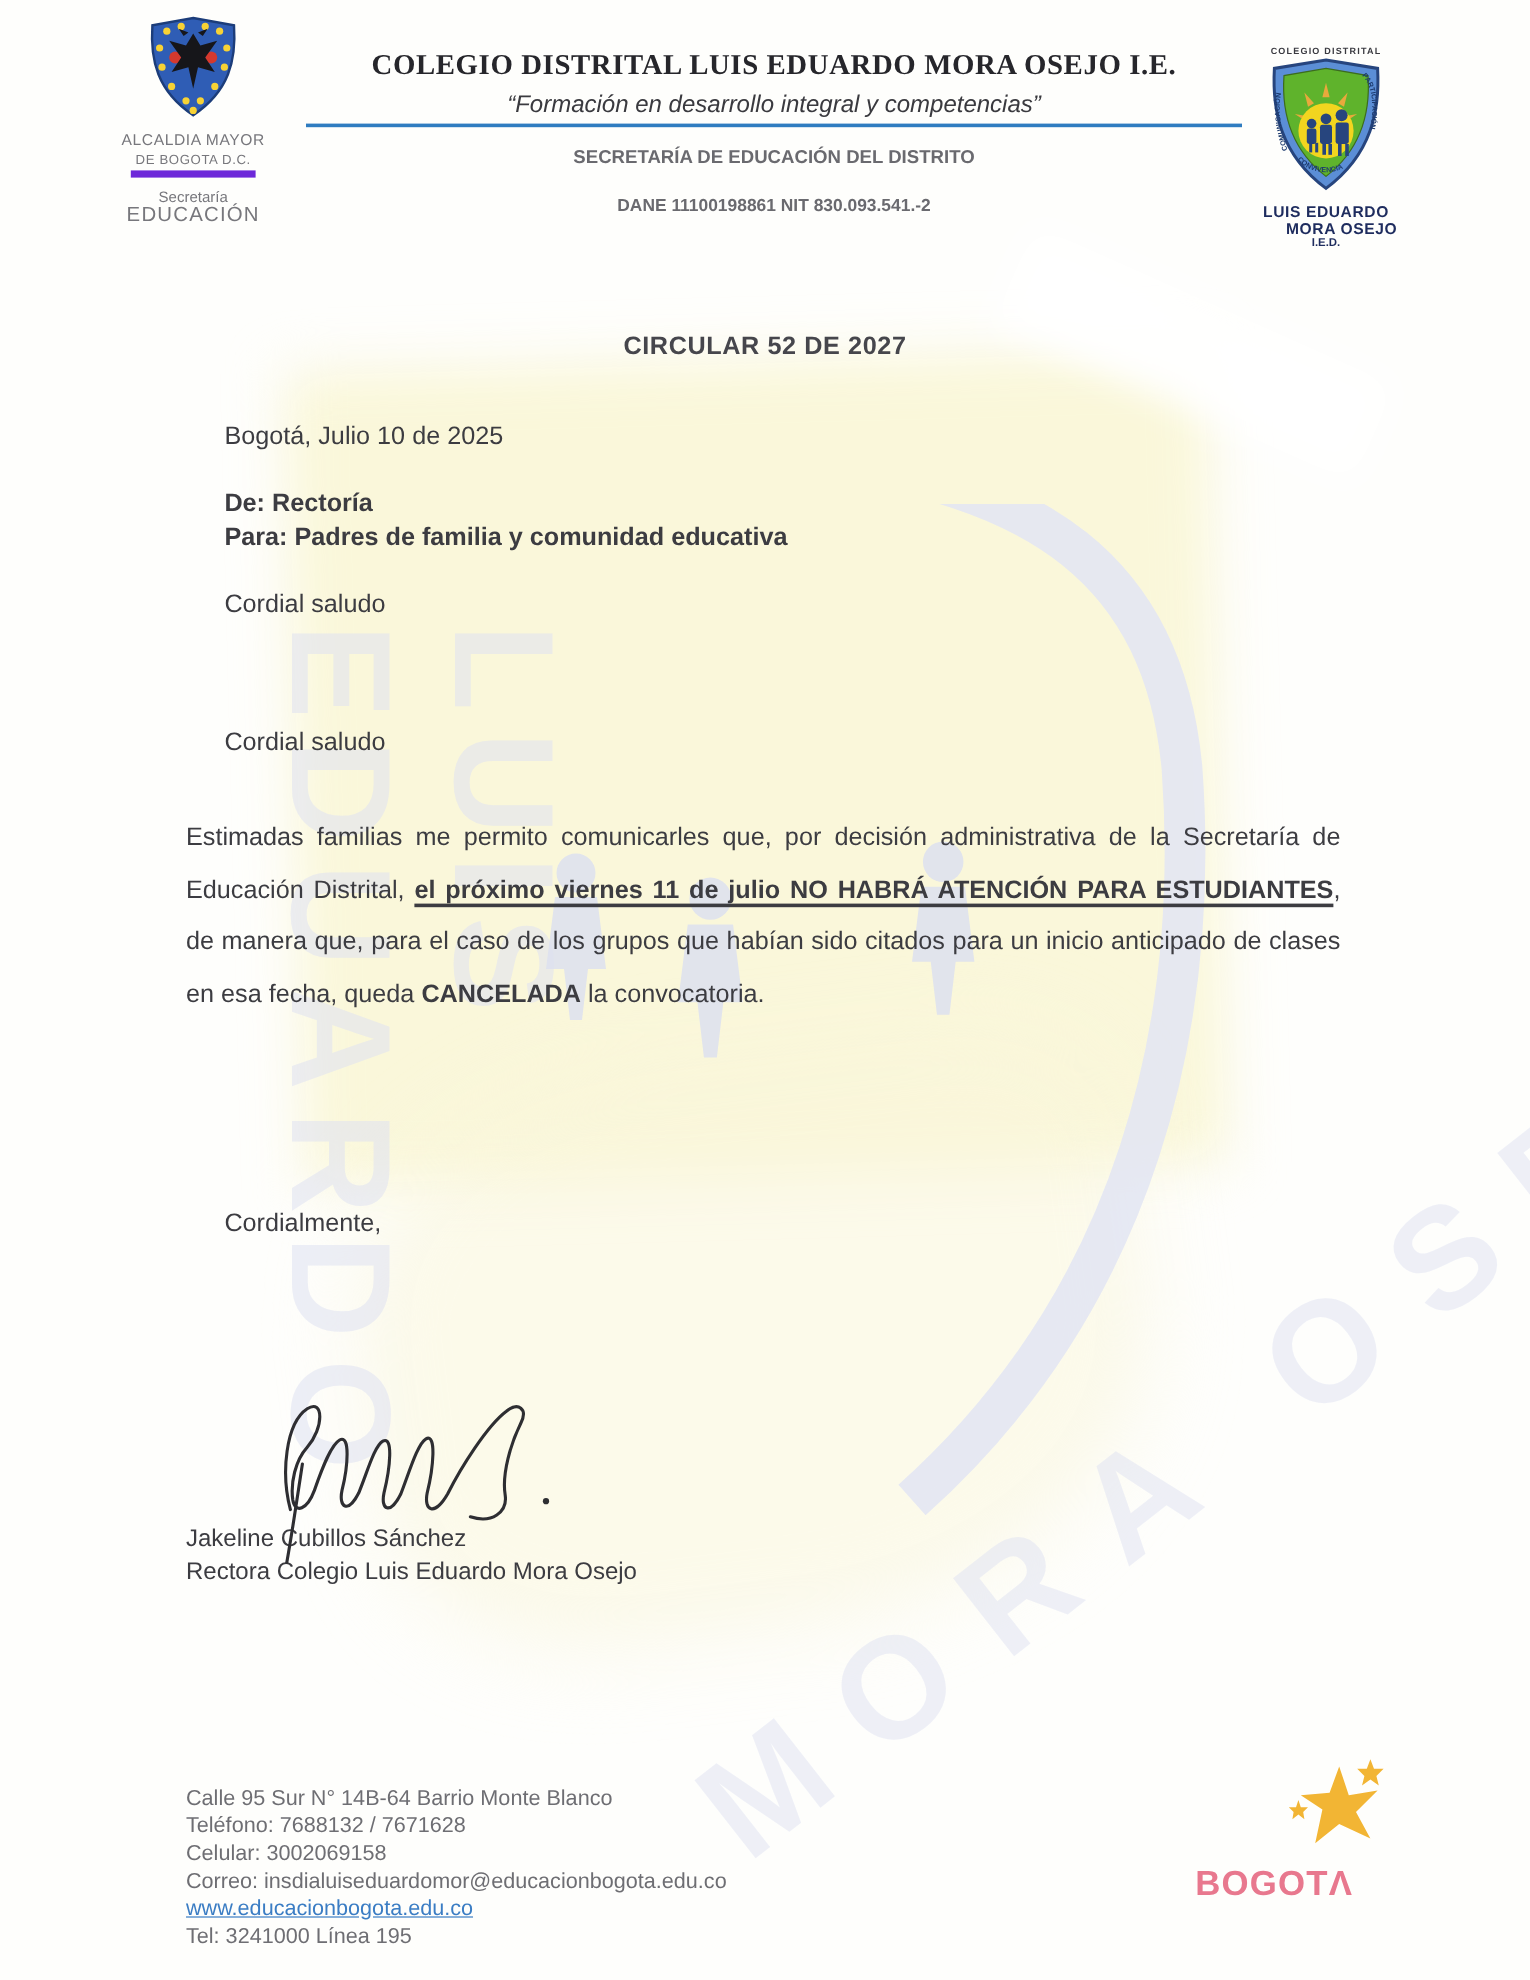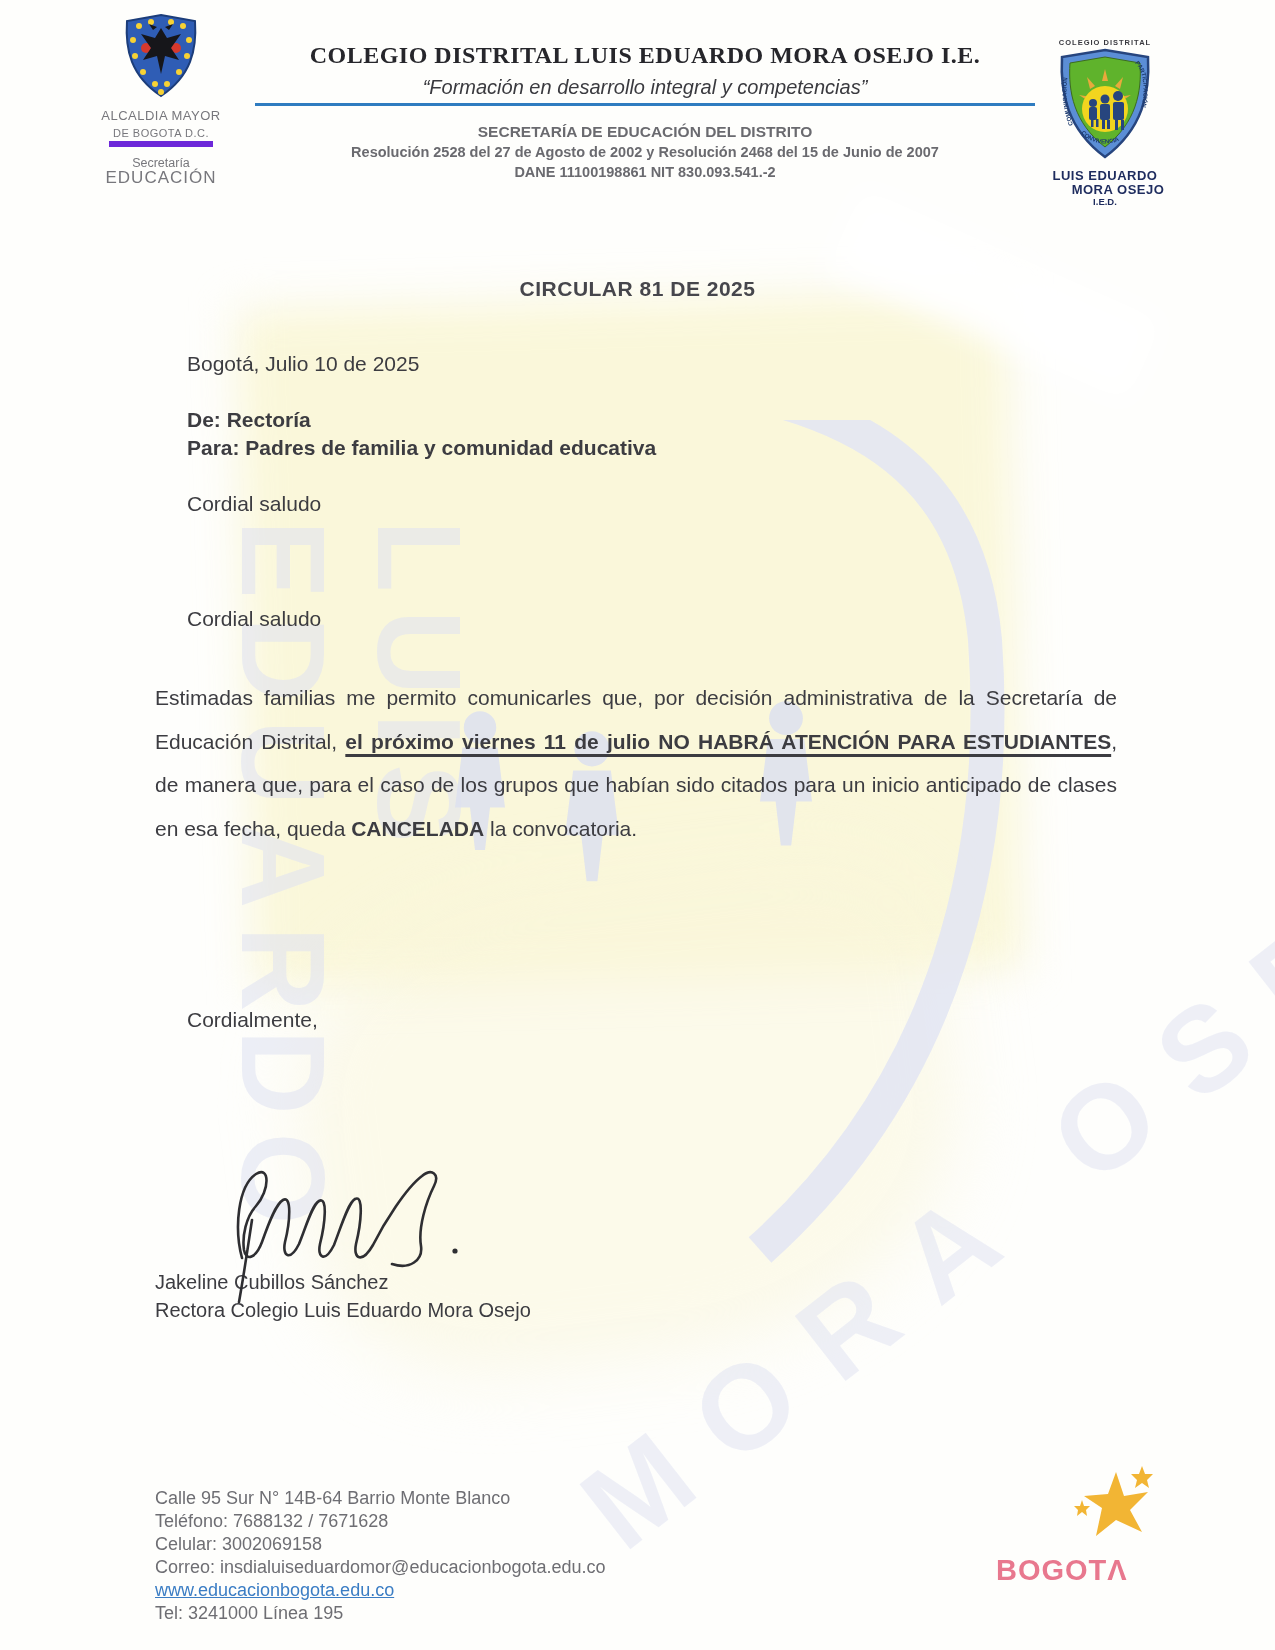"Resolución 2528 del 27 de" div.sed { html: <div>Resolución 2528 del 27 de Agosto de 2002 y Resolución 2468 del 15 de Junio de 2007</div> -> none }
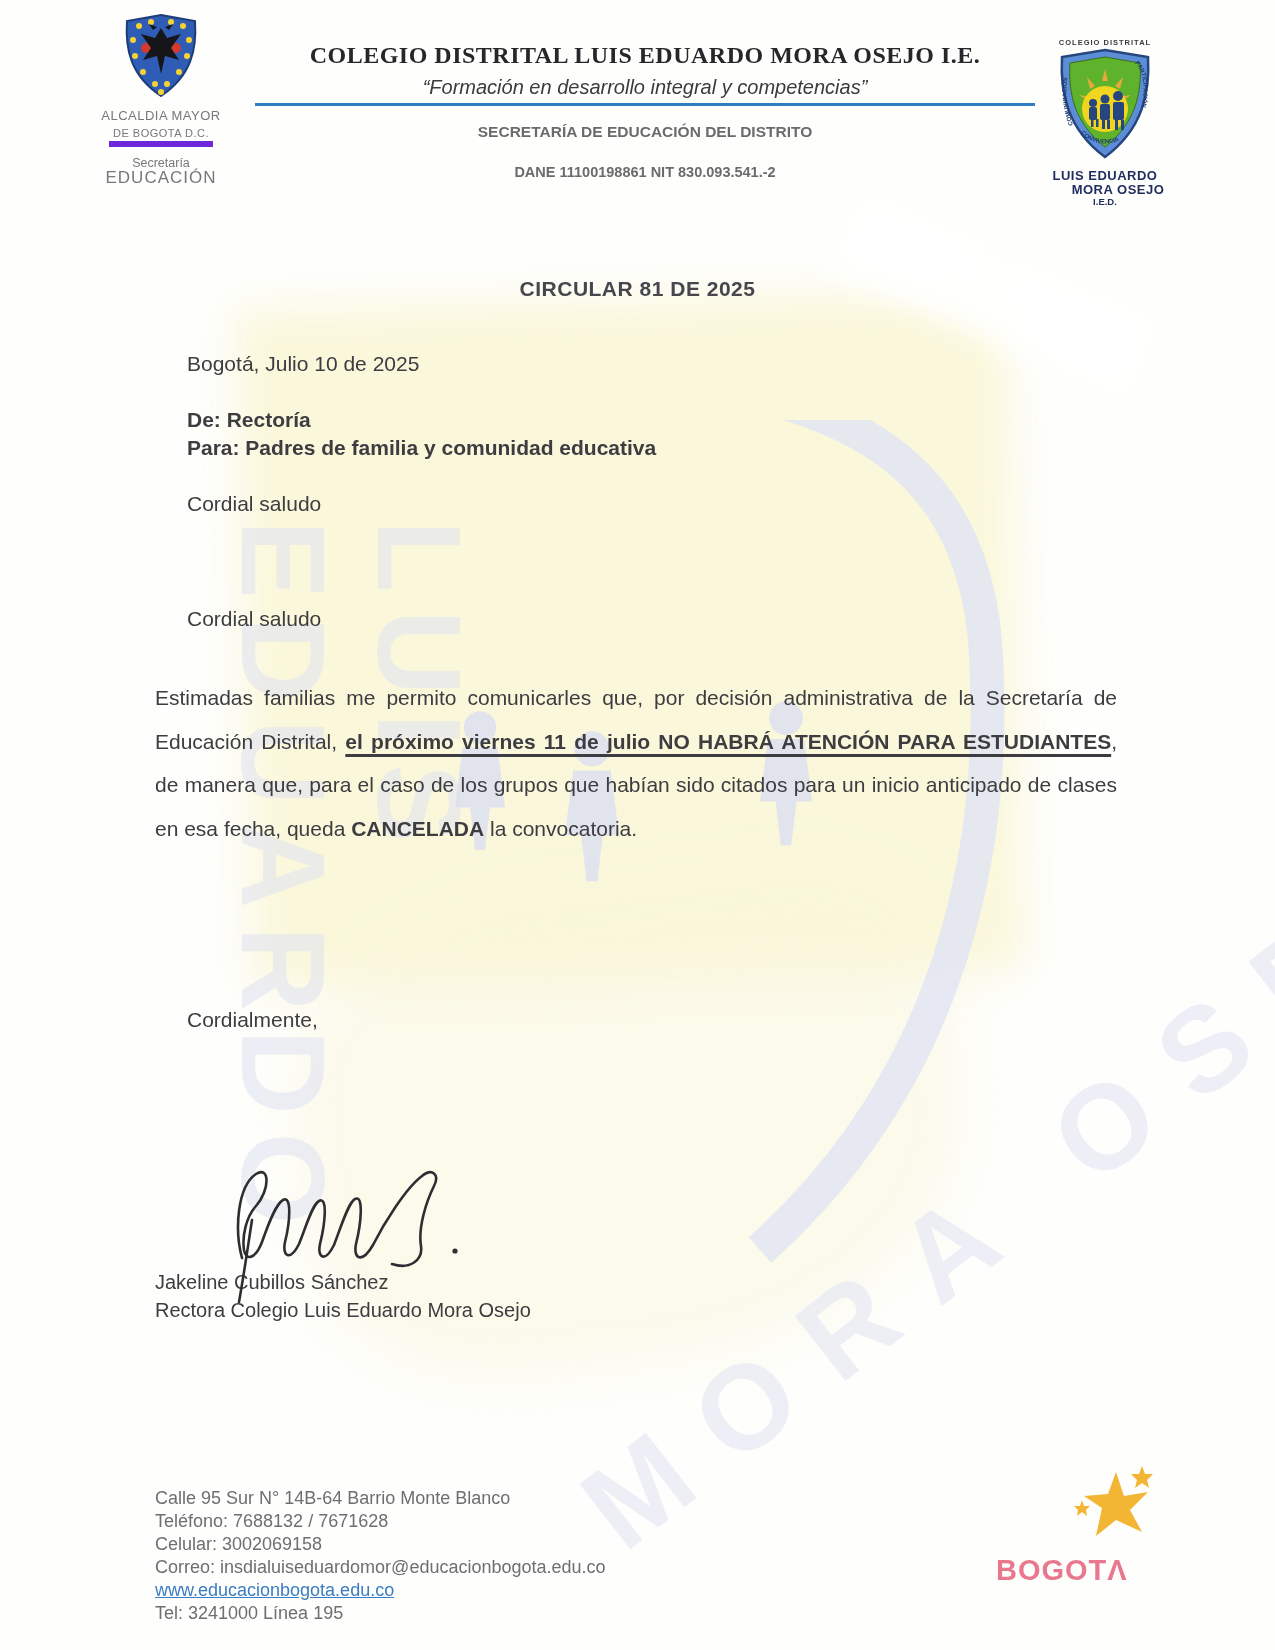"CIRCULAR 81 DE 2025" div.circular-title { text: 81 DE 2025 -> 52 DE 2027 }
